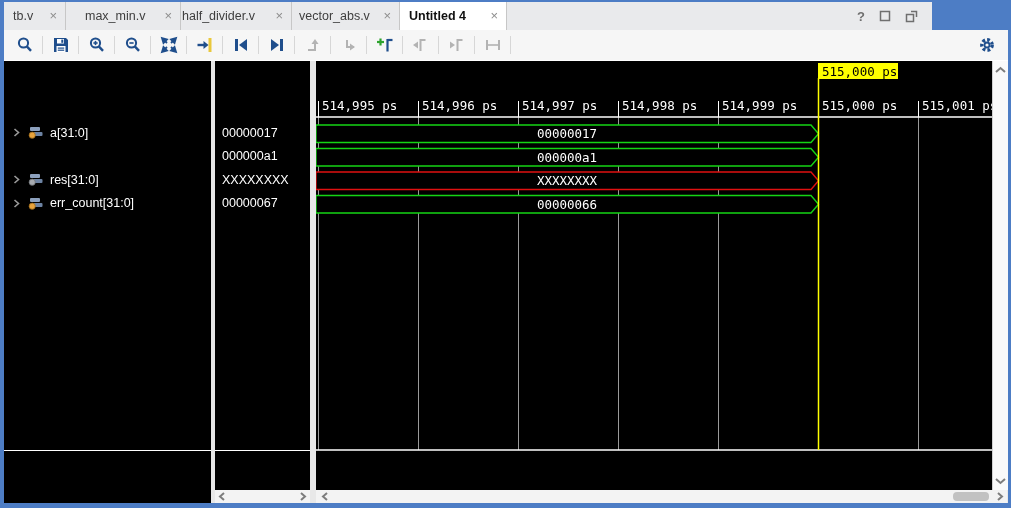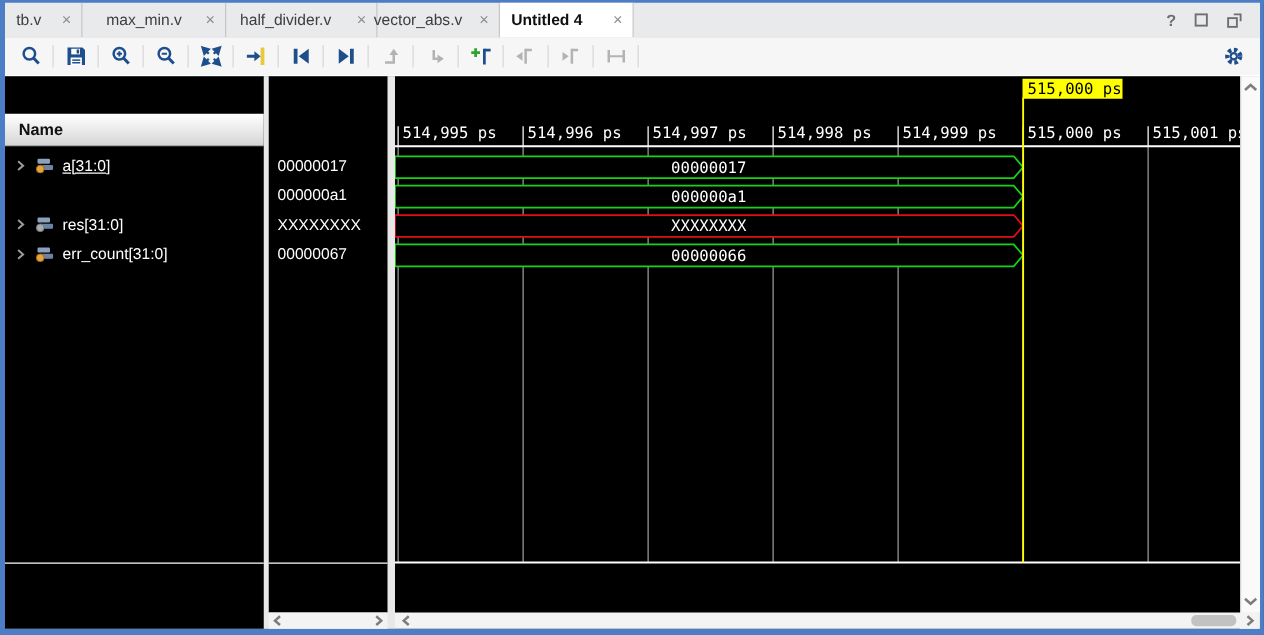"tb.v" #tabbar { width: 1004px -> 928px }
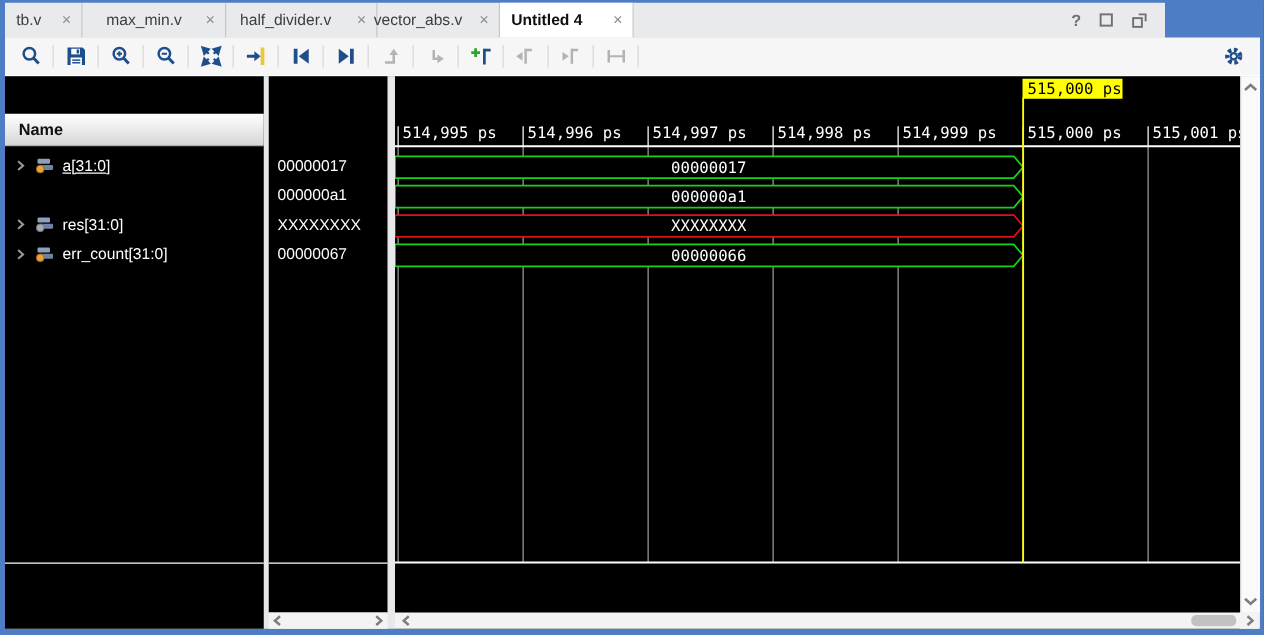"half_divider.v" div.tab { left: 179px -> 169px }
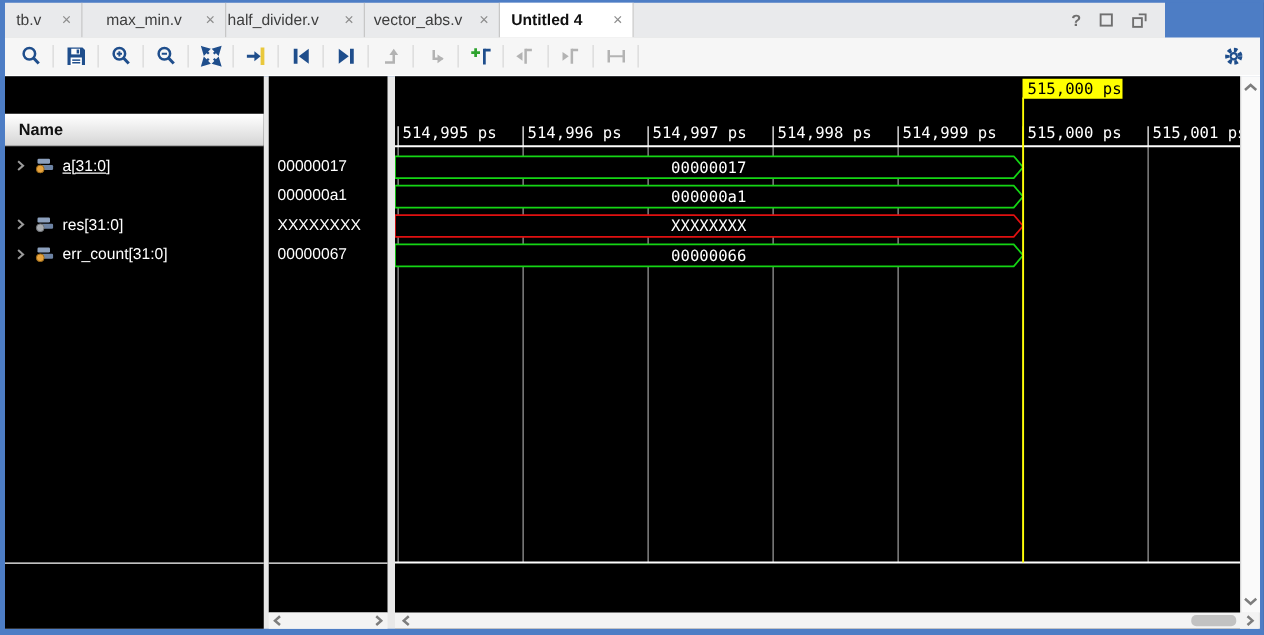"Name" div.colheader { html: <div>Name</div> -> none }
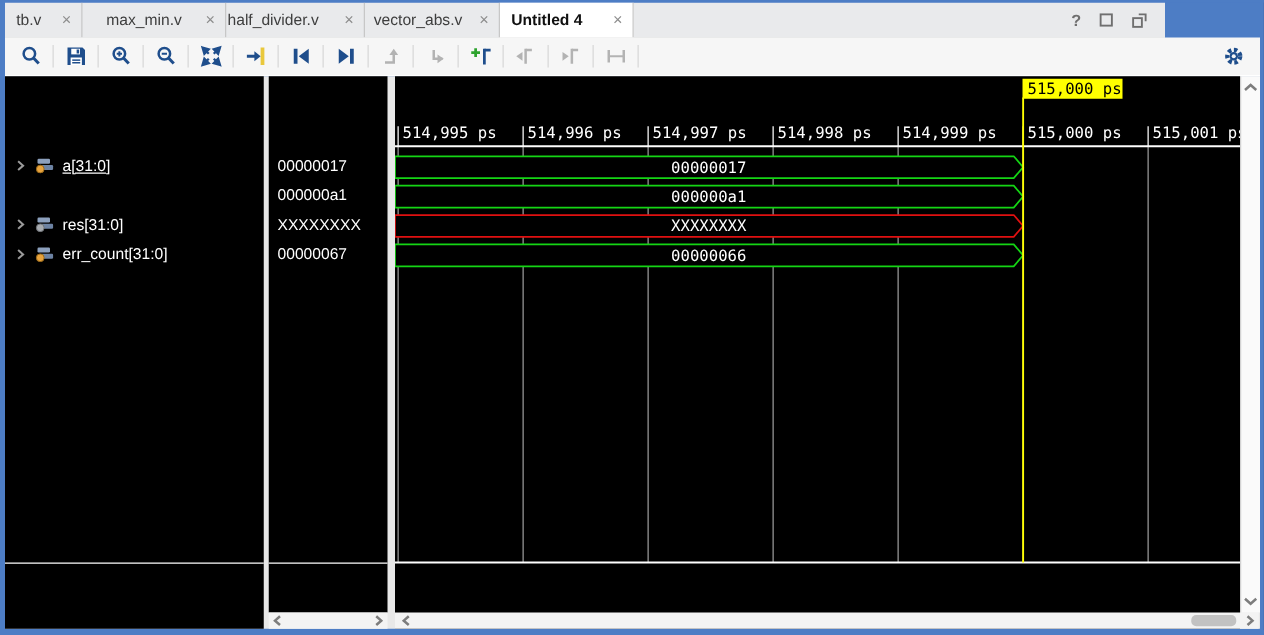"a[31:0]" div.sigrow { text-decoration: underline -> none }
